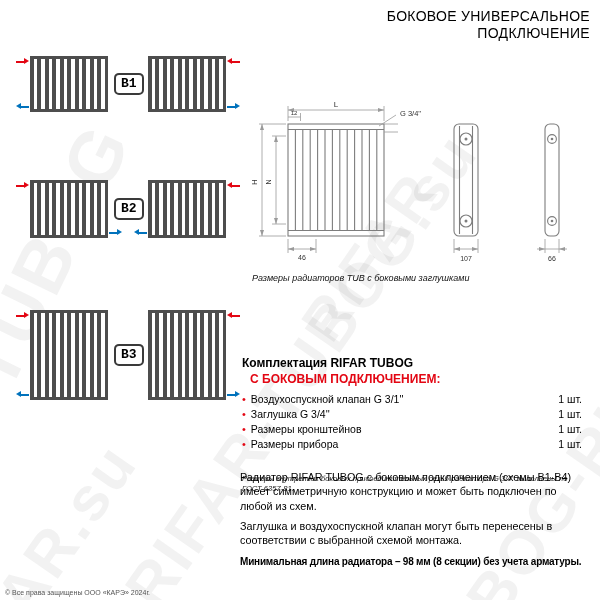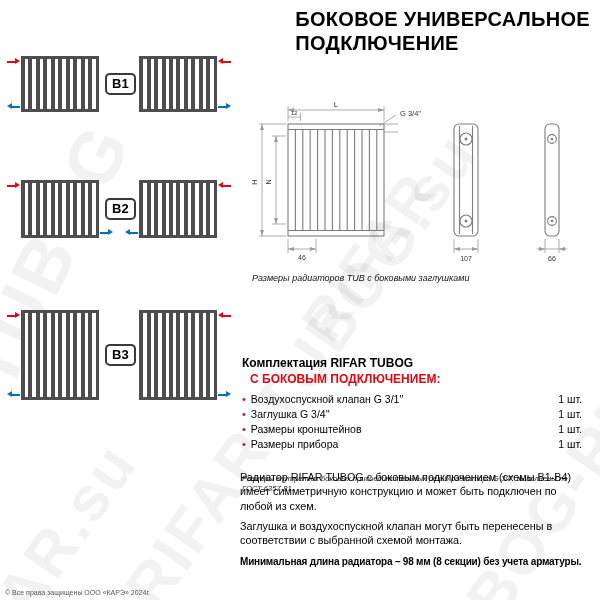"БОКОВОЕ УНИВЕРСАЛЬНОЕ" .title { font-size: 20px -> 14px; font-weight: bold -> normal; text-align: none -> right }
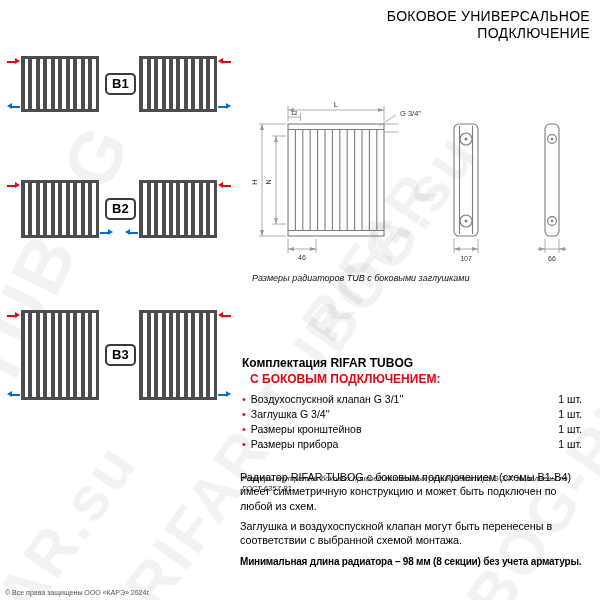"В1" .scheme { font-family: none -> Liberation Mono, monospace; left: 7px -> 16px }
